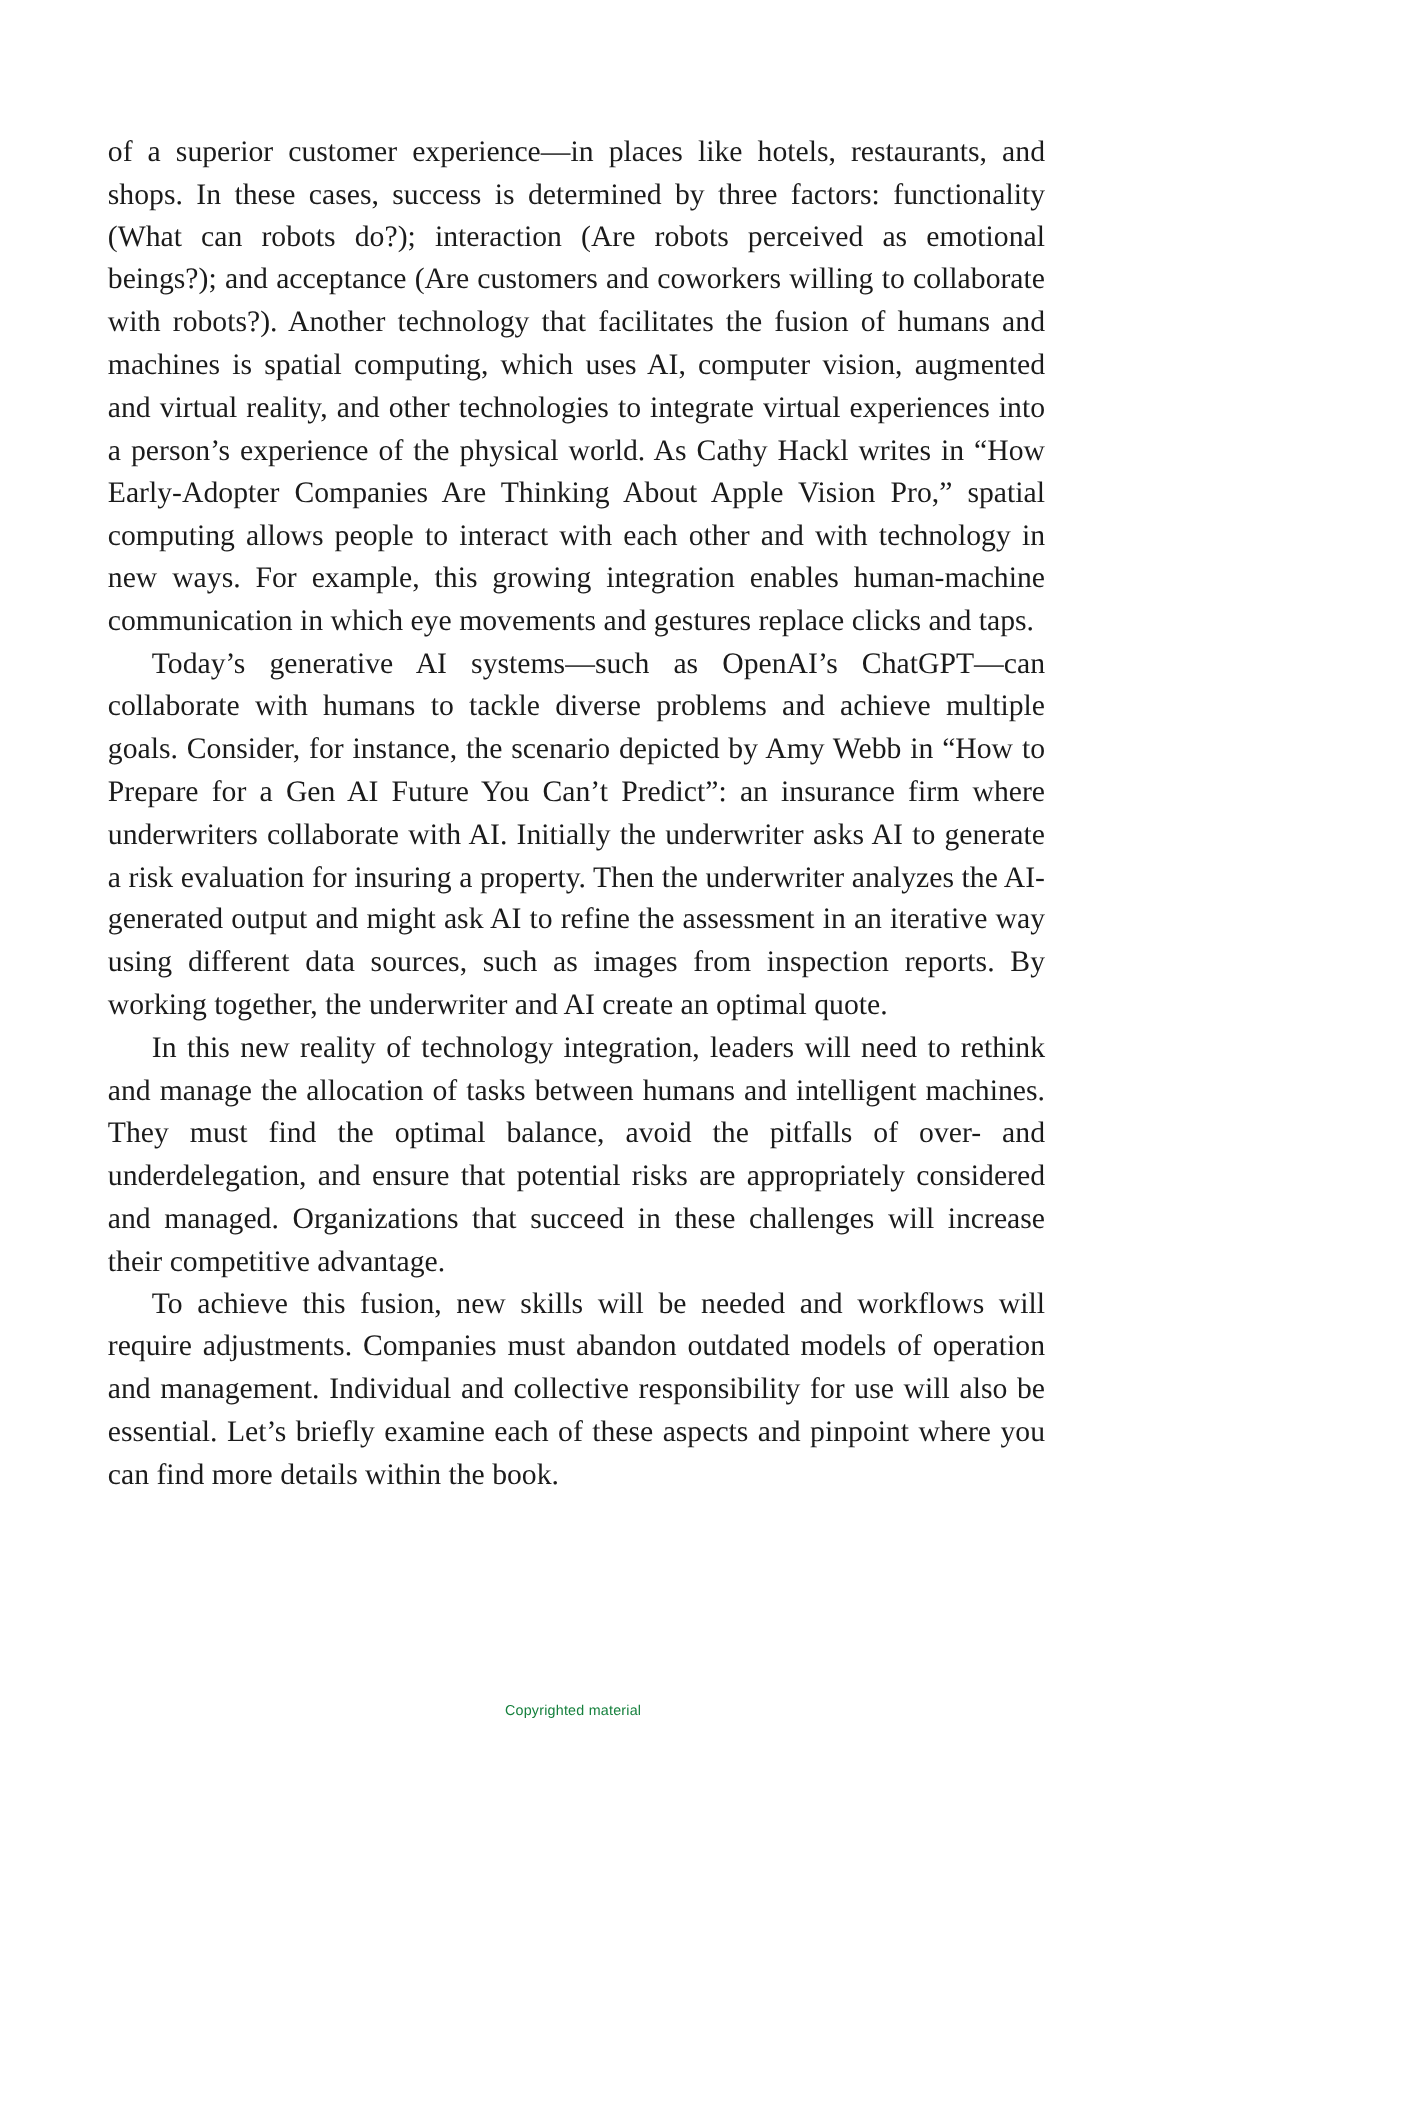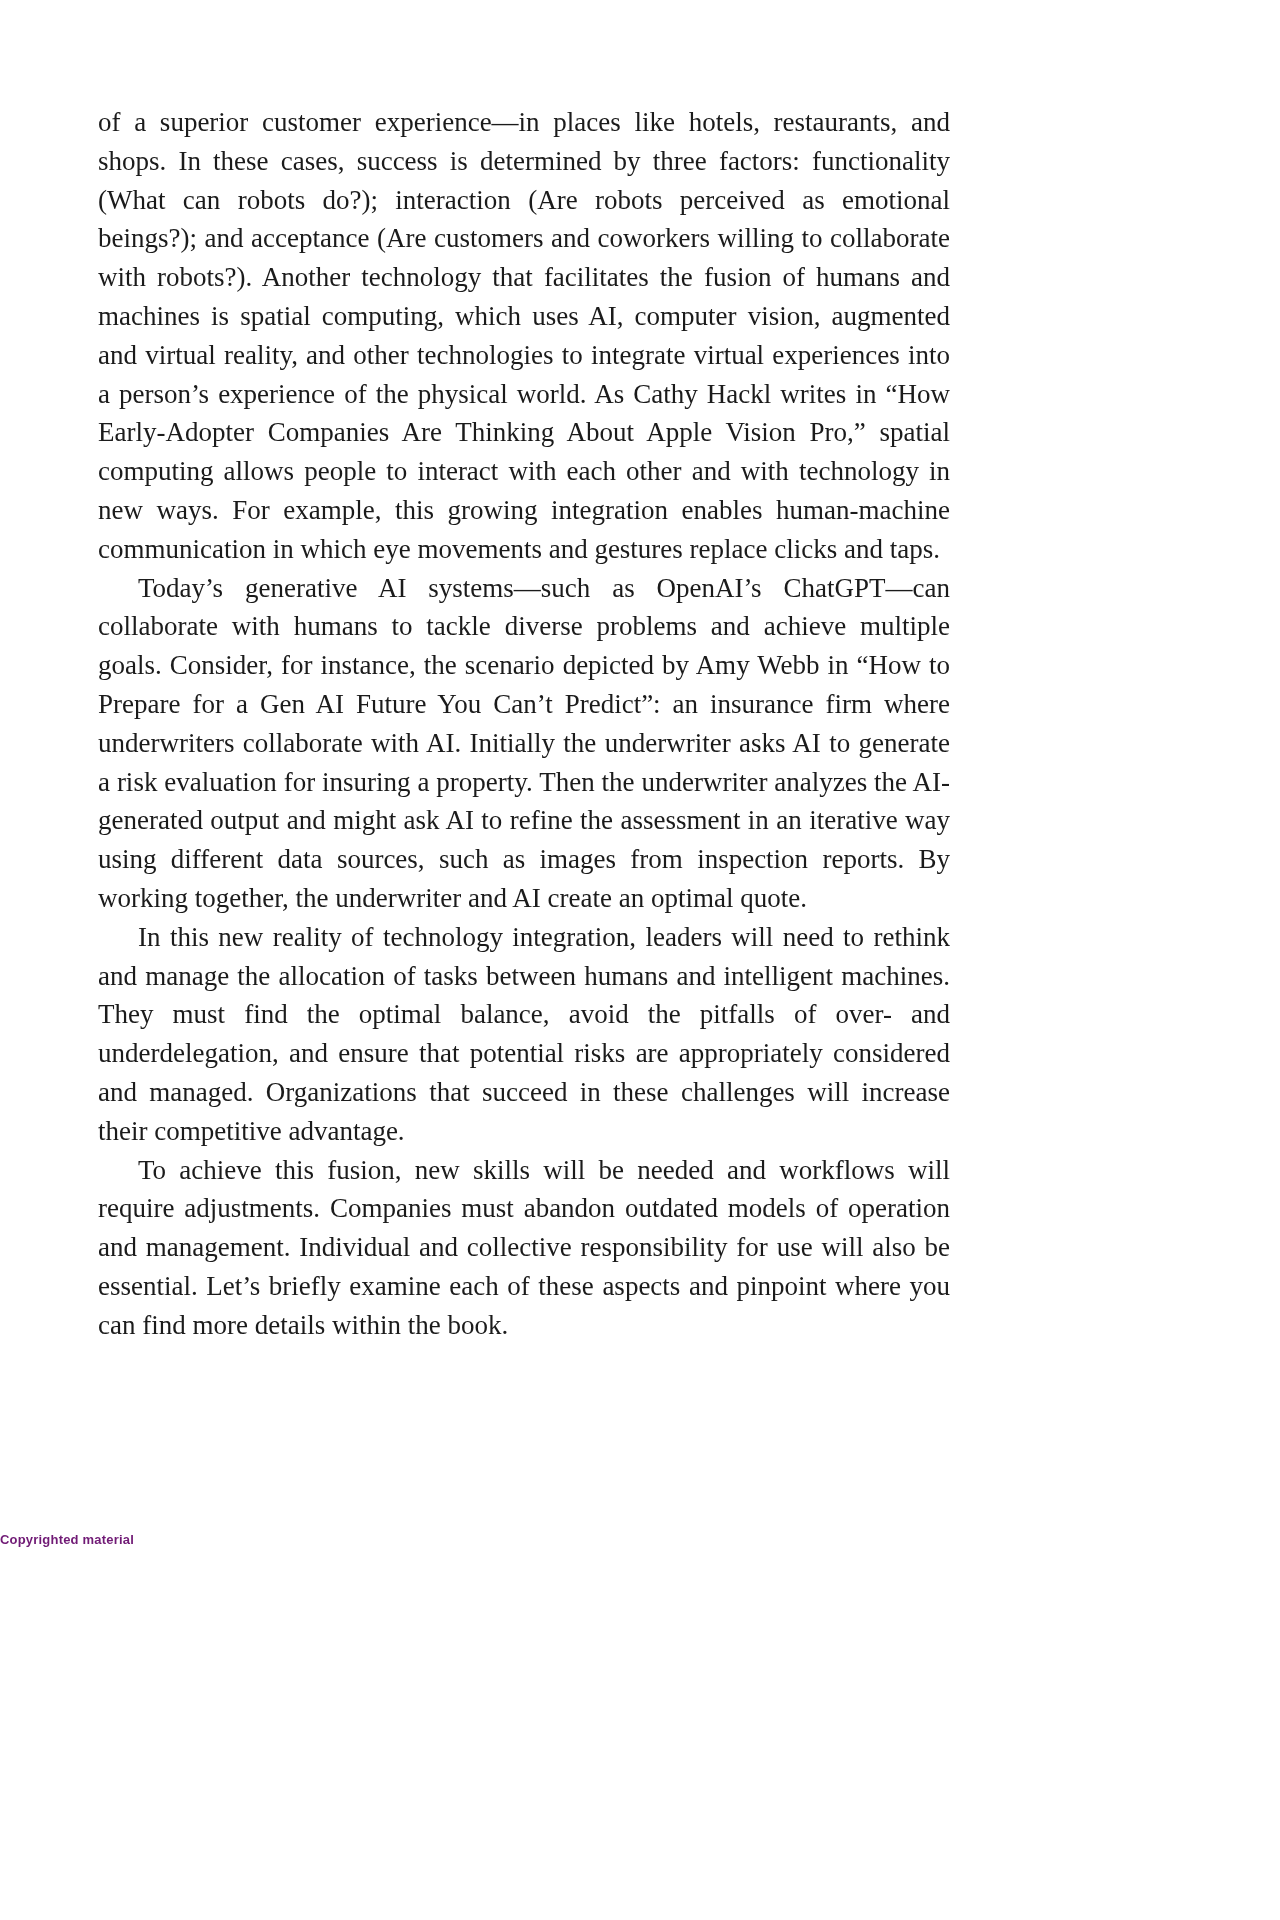"of a superior customer experience—in" .page { top: 0 -> 15px }
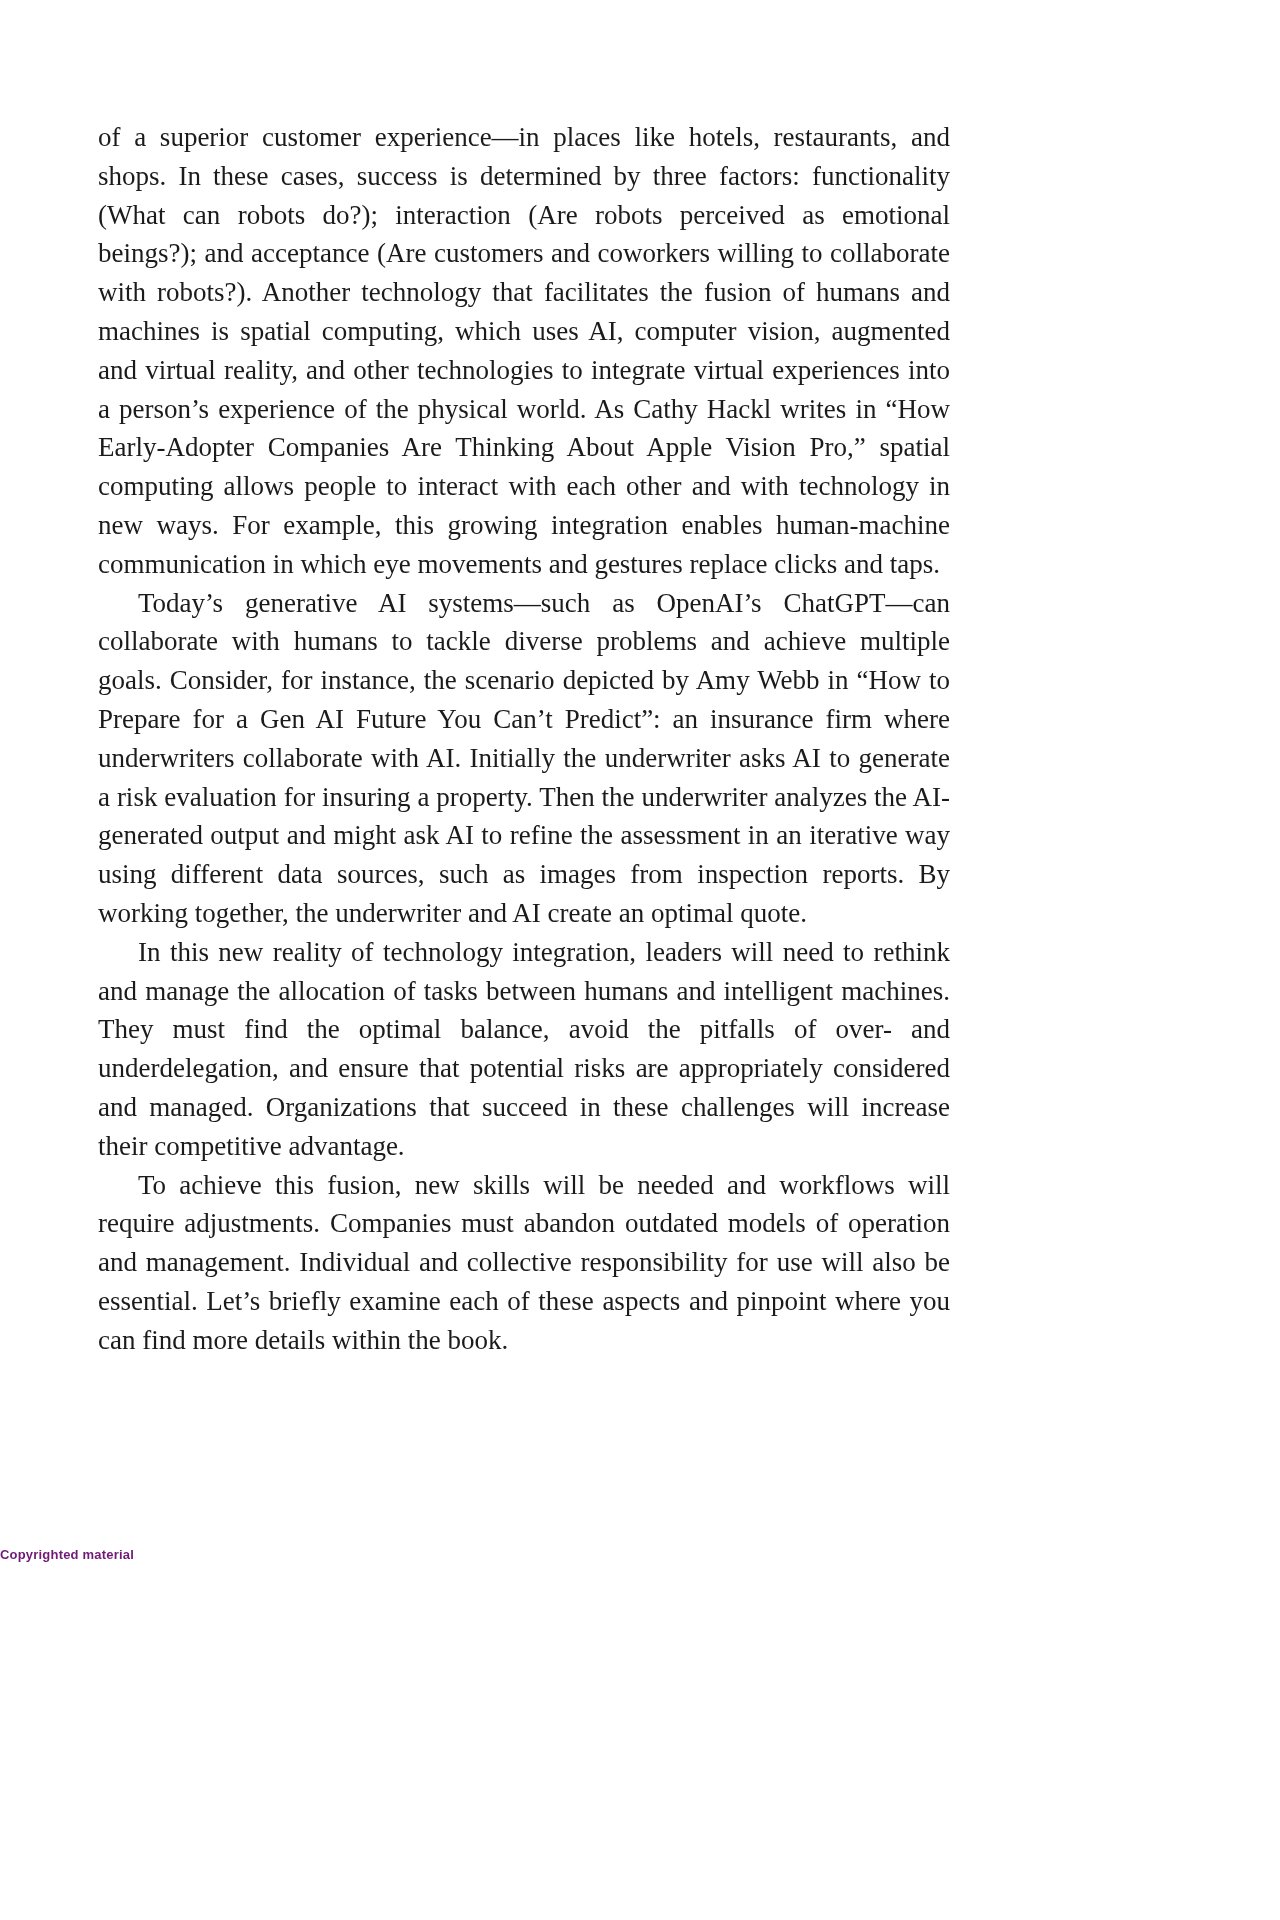"Copyrighted material" .copyright { color: #701a75 -> #15803d; font-weight: bold -> none; text-align: left -> center }
